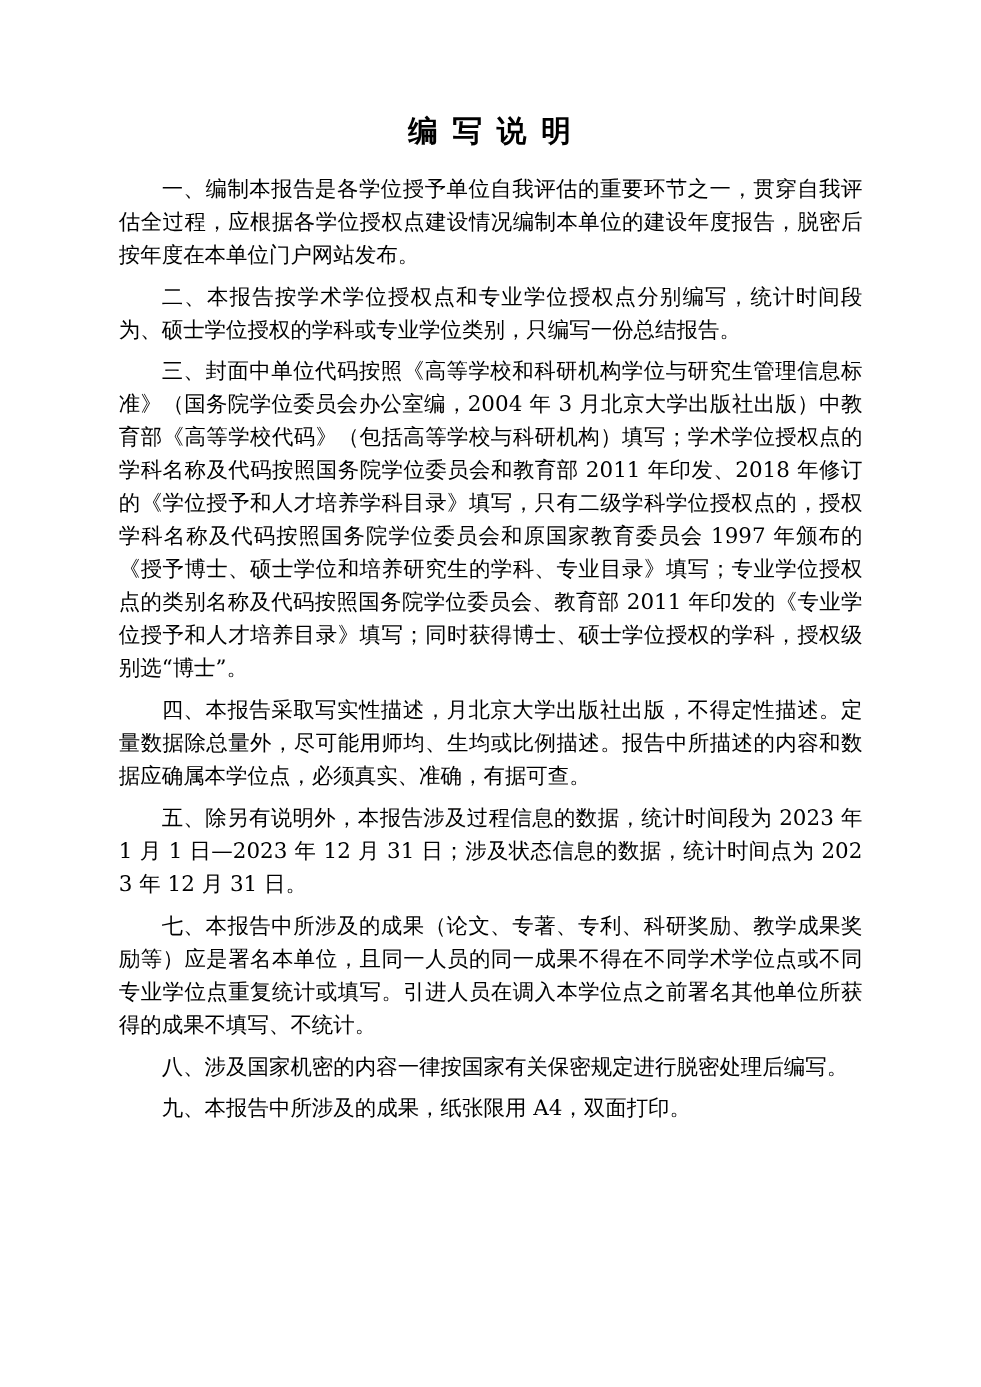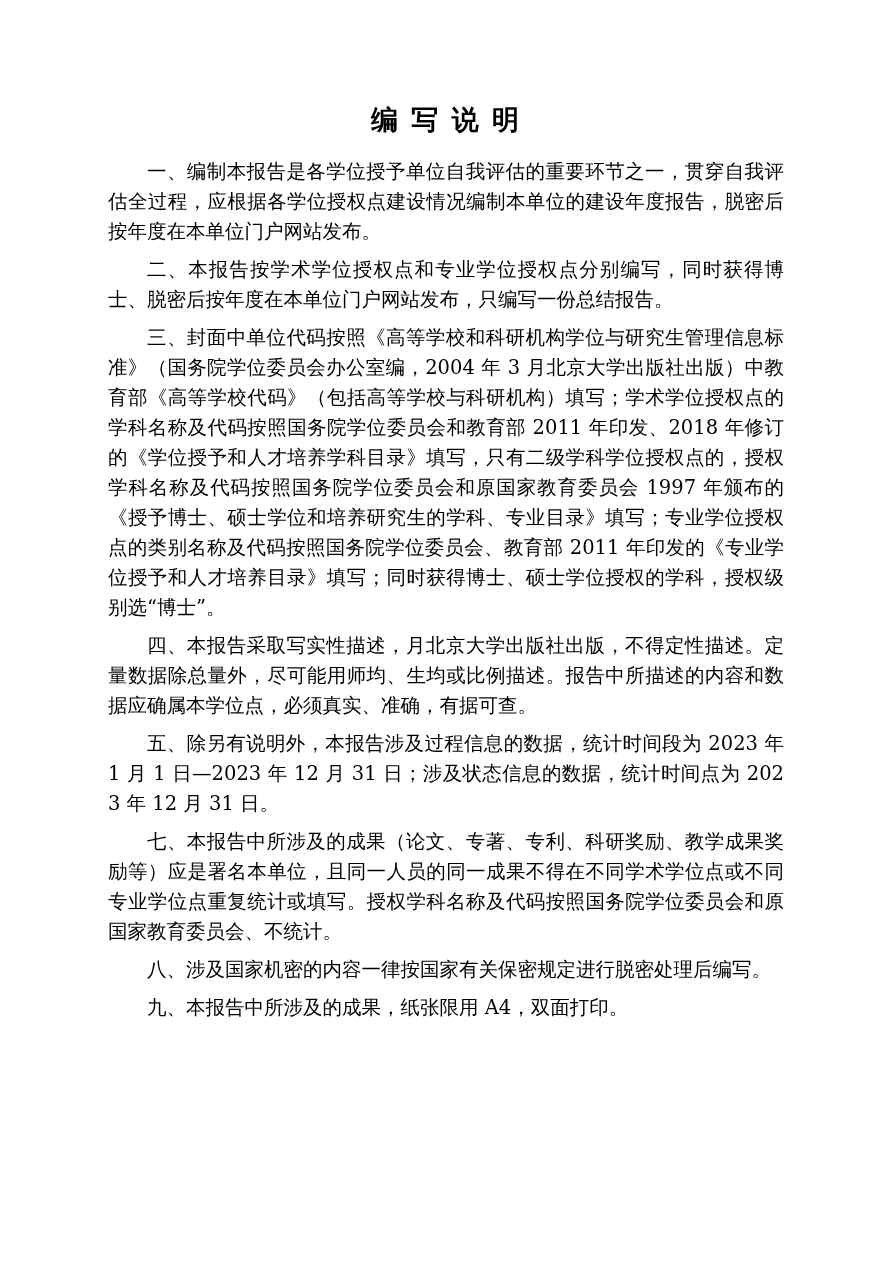"二、本报告按学术学位授权点和专业学位授权点分别编写，同时获得博士、脱密后按年度在" p { text: 同时获得博士、脱密后按年度在本单位门户网站发布 -> 统计时间段为、硕士学位授权的学科或专业学位类别 }
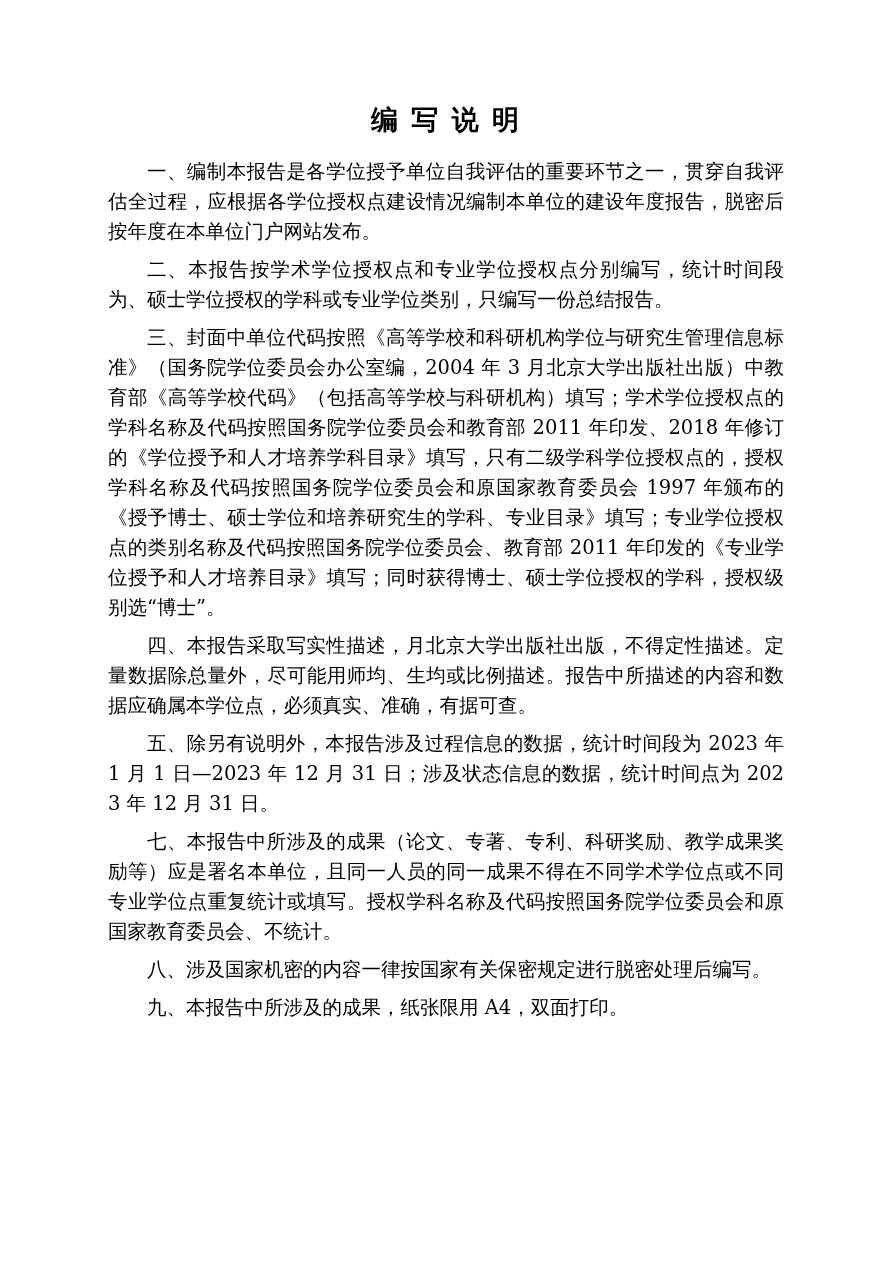"七、本报告中所涉及的成果（论文、专著、专利、科研奖励、教学成果奖励等）应是署名本" p { text: 授权学科名称及代码按照国务院学位委员会和原国家教育委员会 -> 引进人员在调入本学位点之前署名其他单位所获得的成果不填写 }
